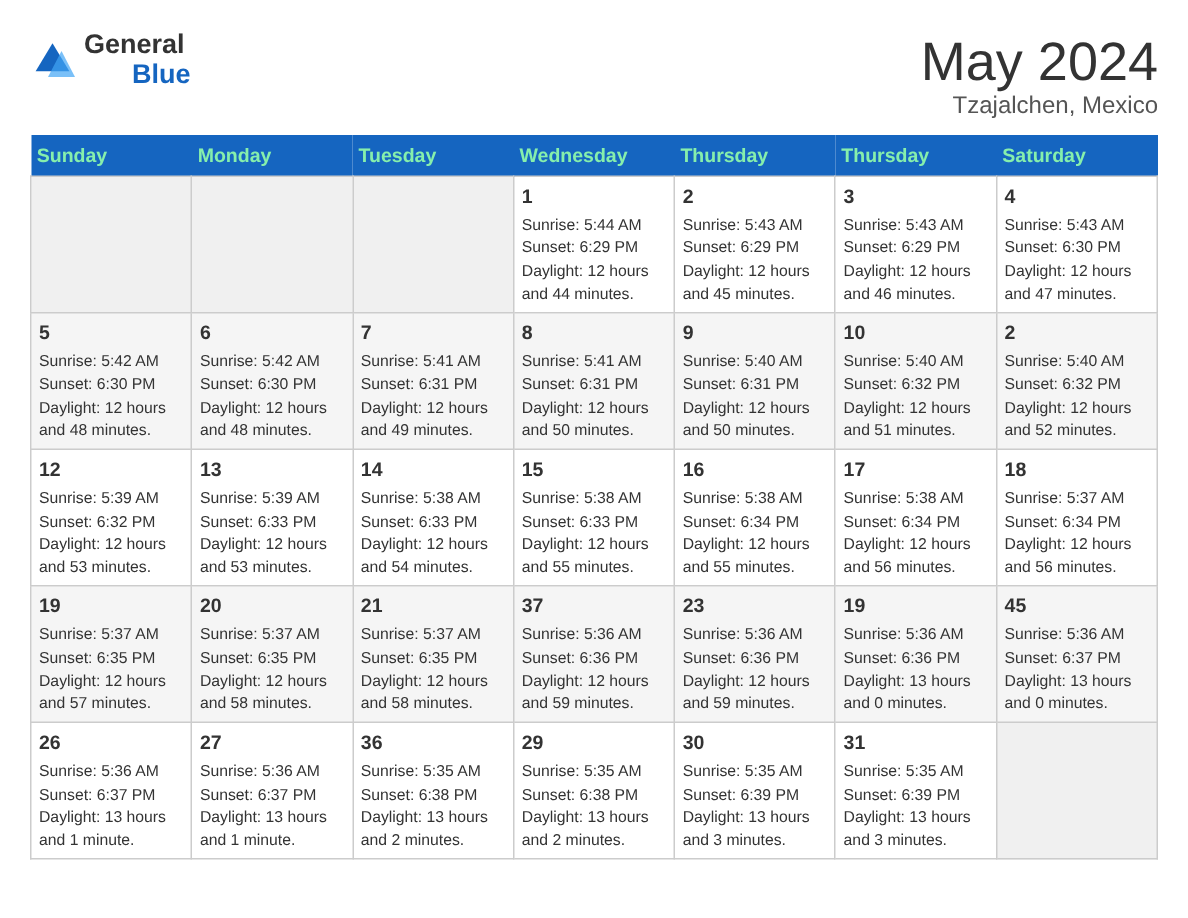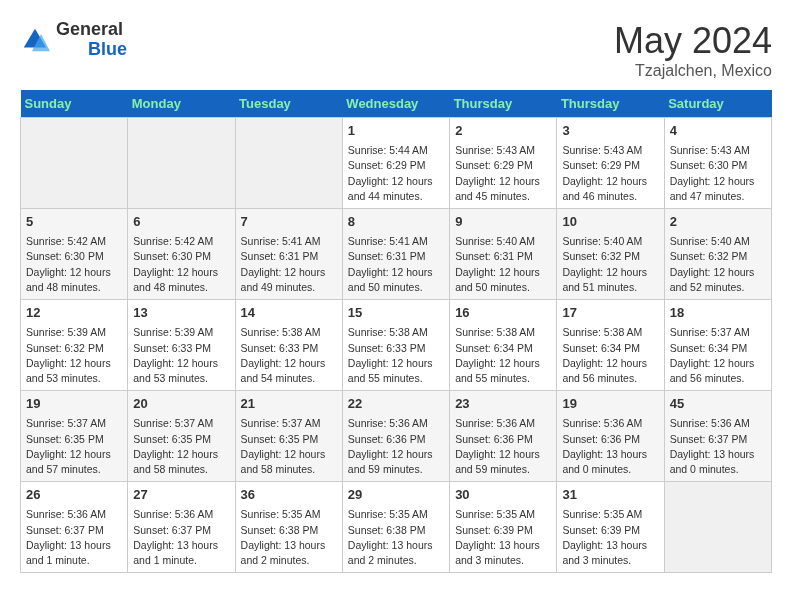"22" span.day-number { text: 22 -> 37 }
